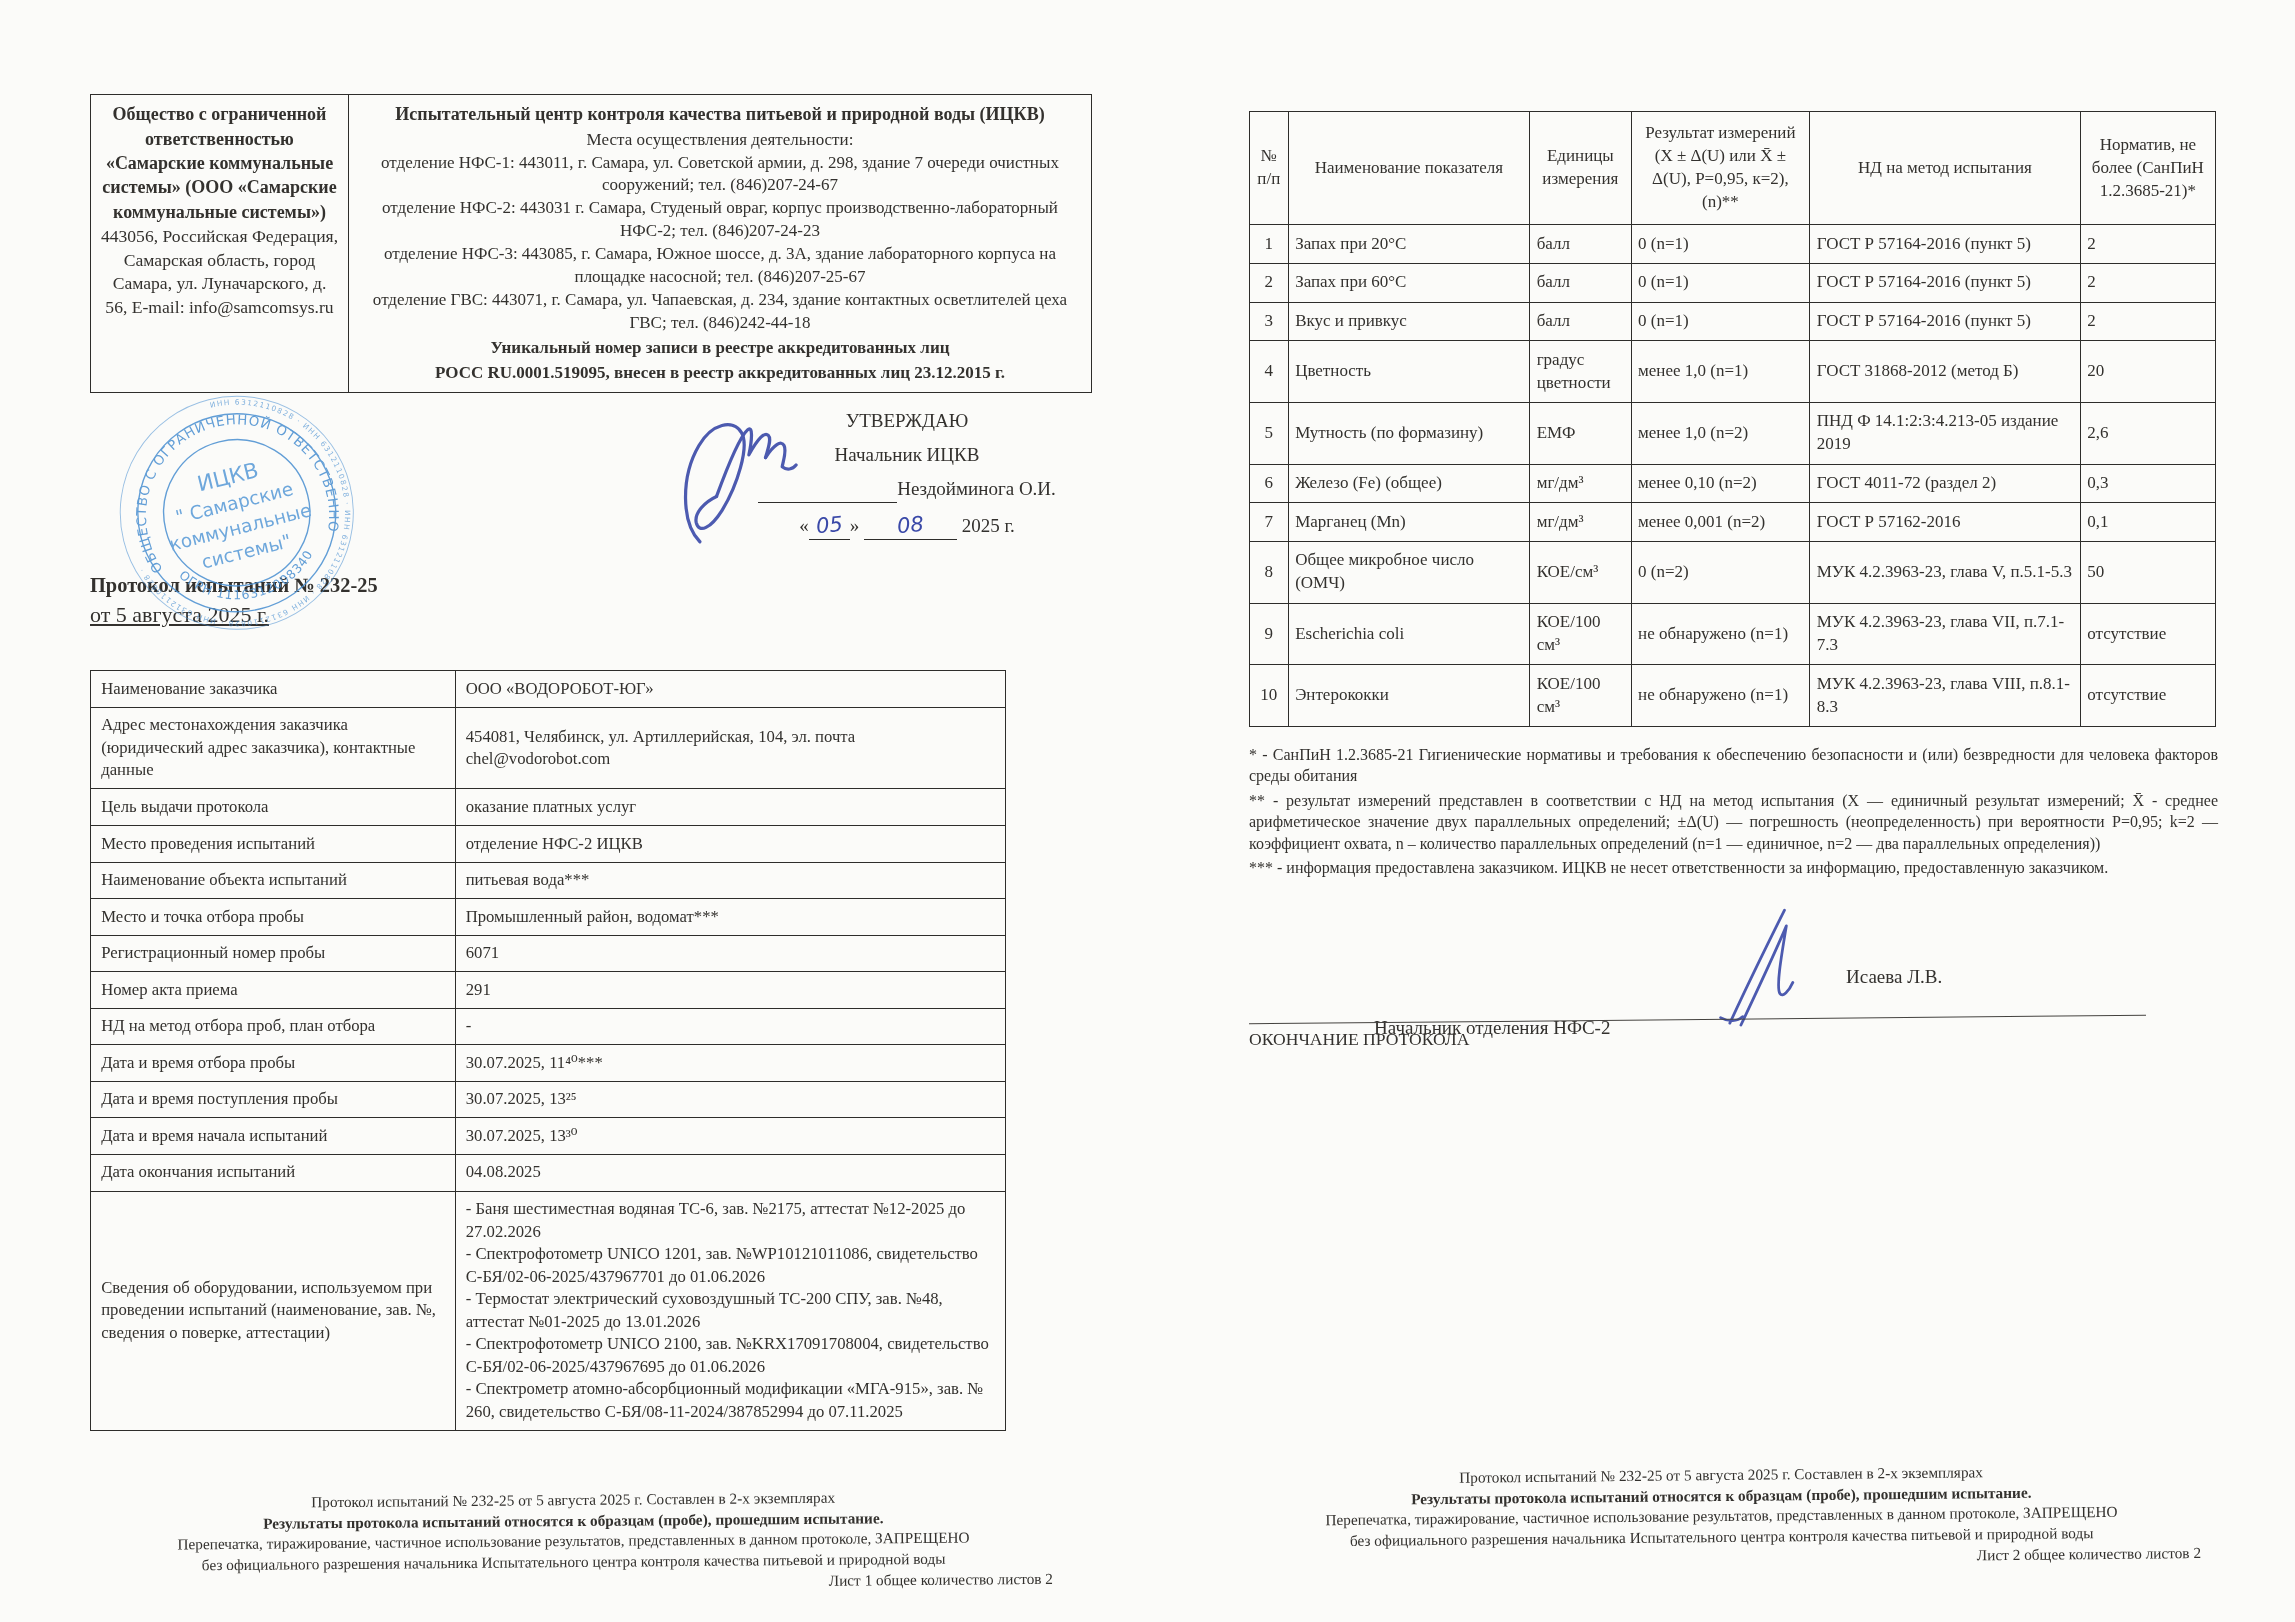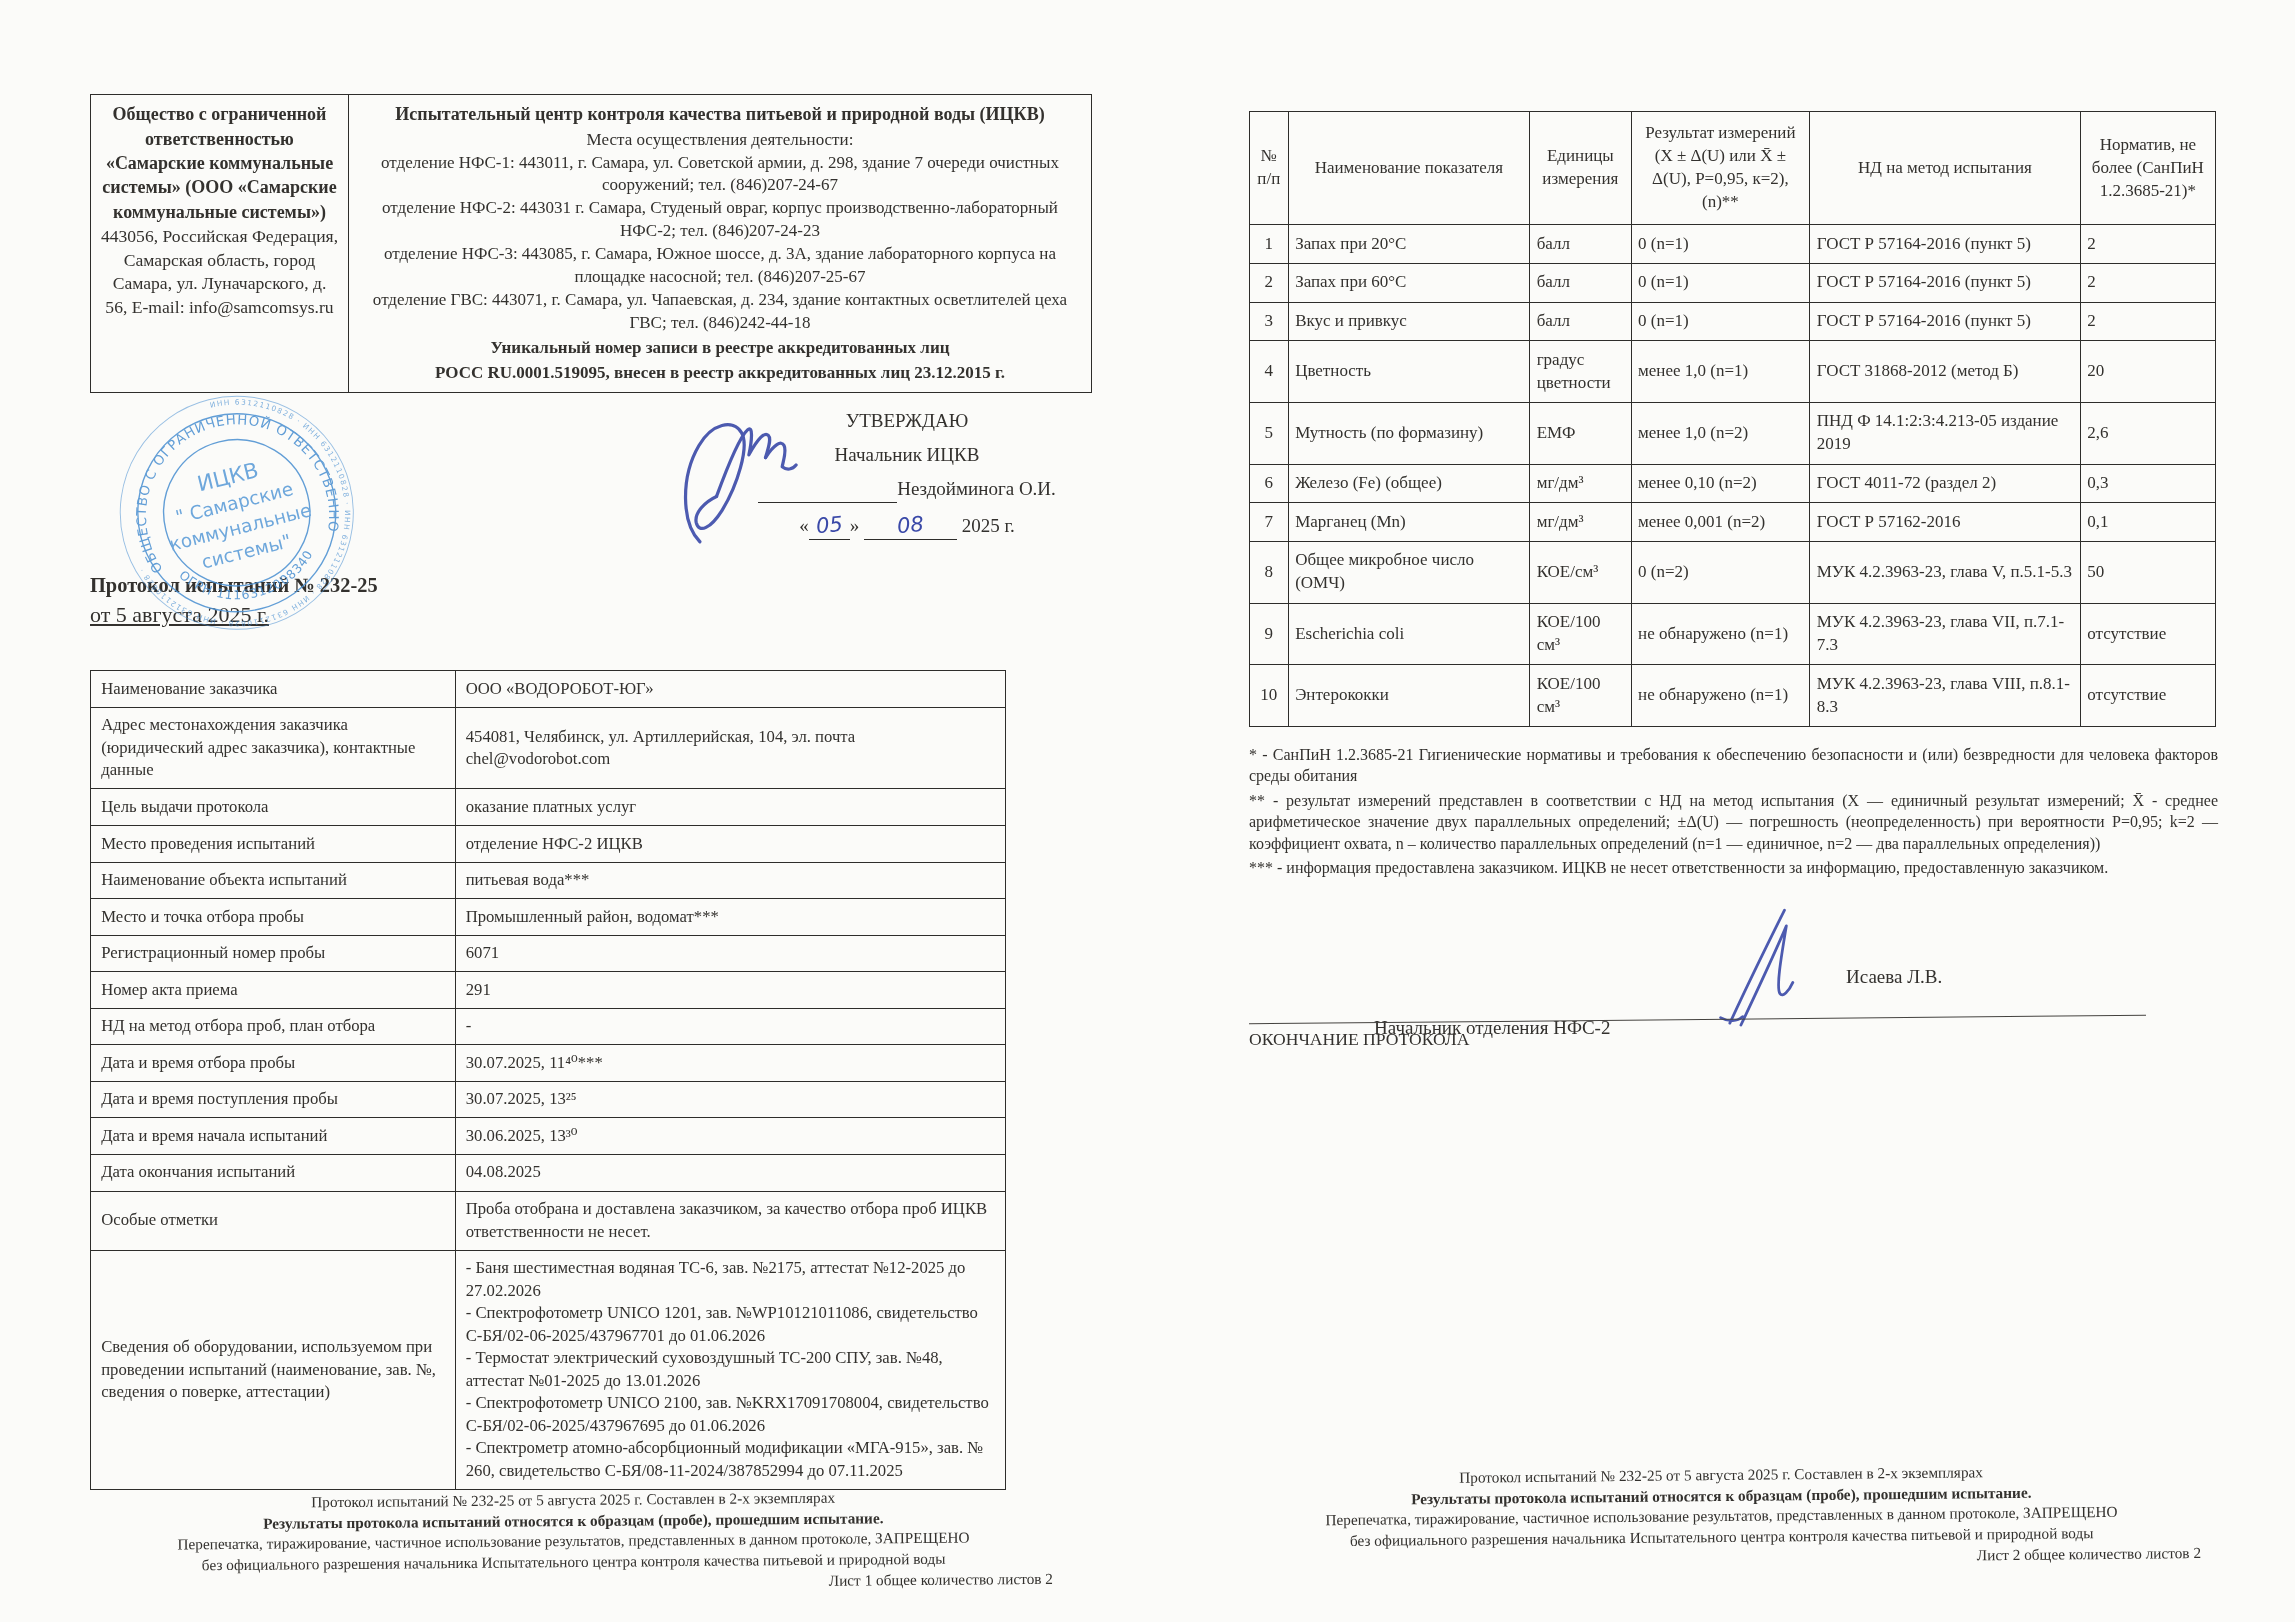"30.06.2025, 13³⁰" td.info-value-cell { text: 30.06.2025 -> 30.07.2025 }
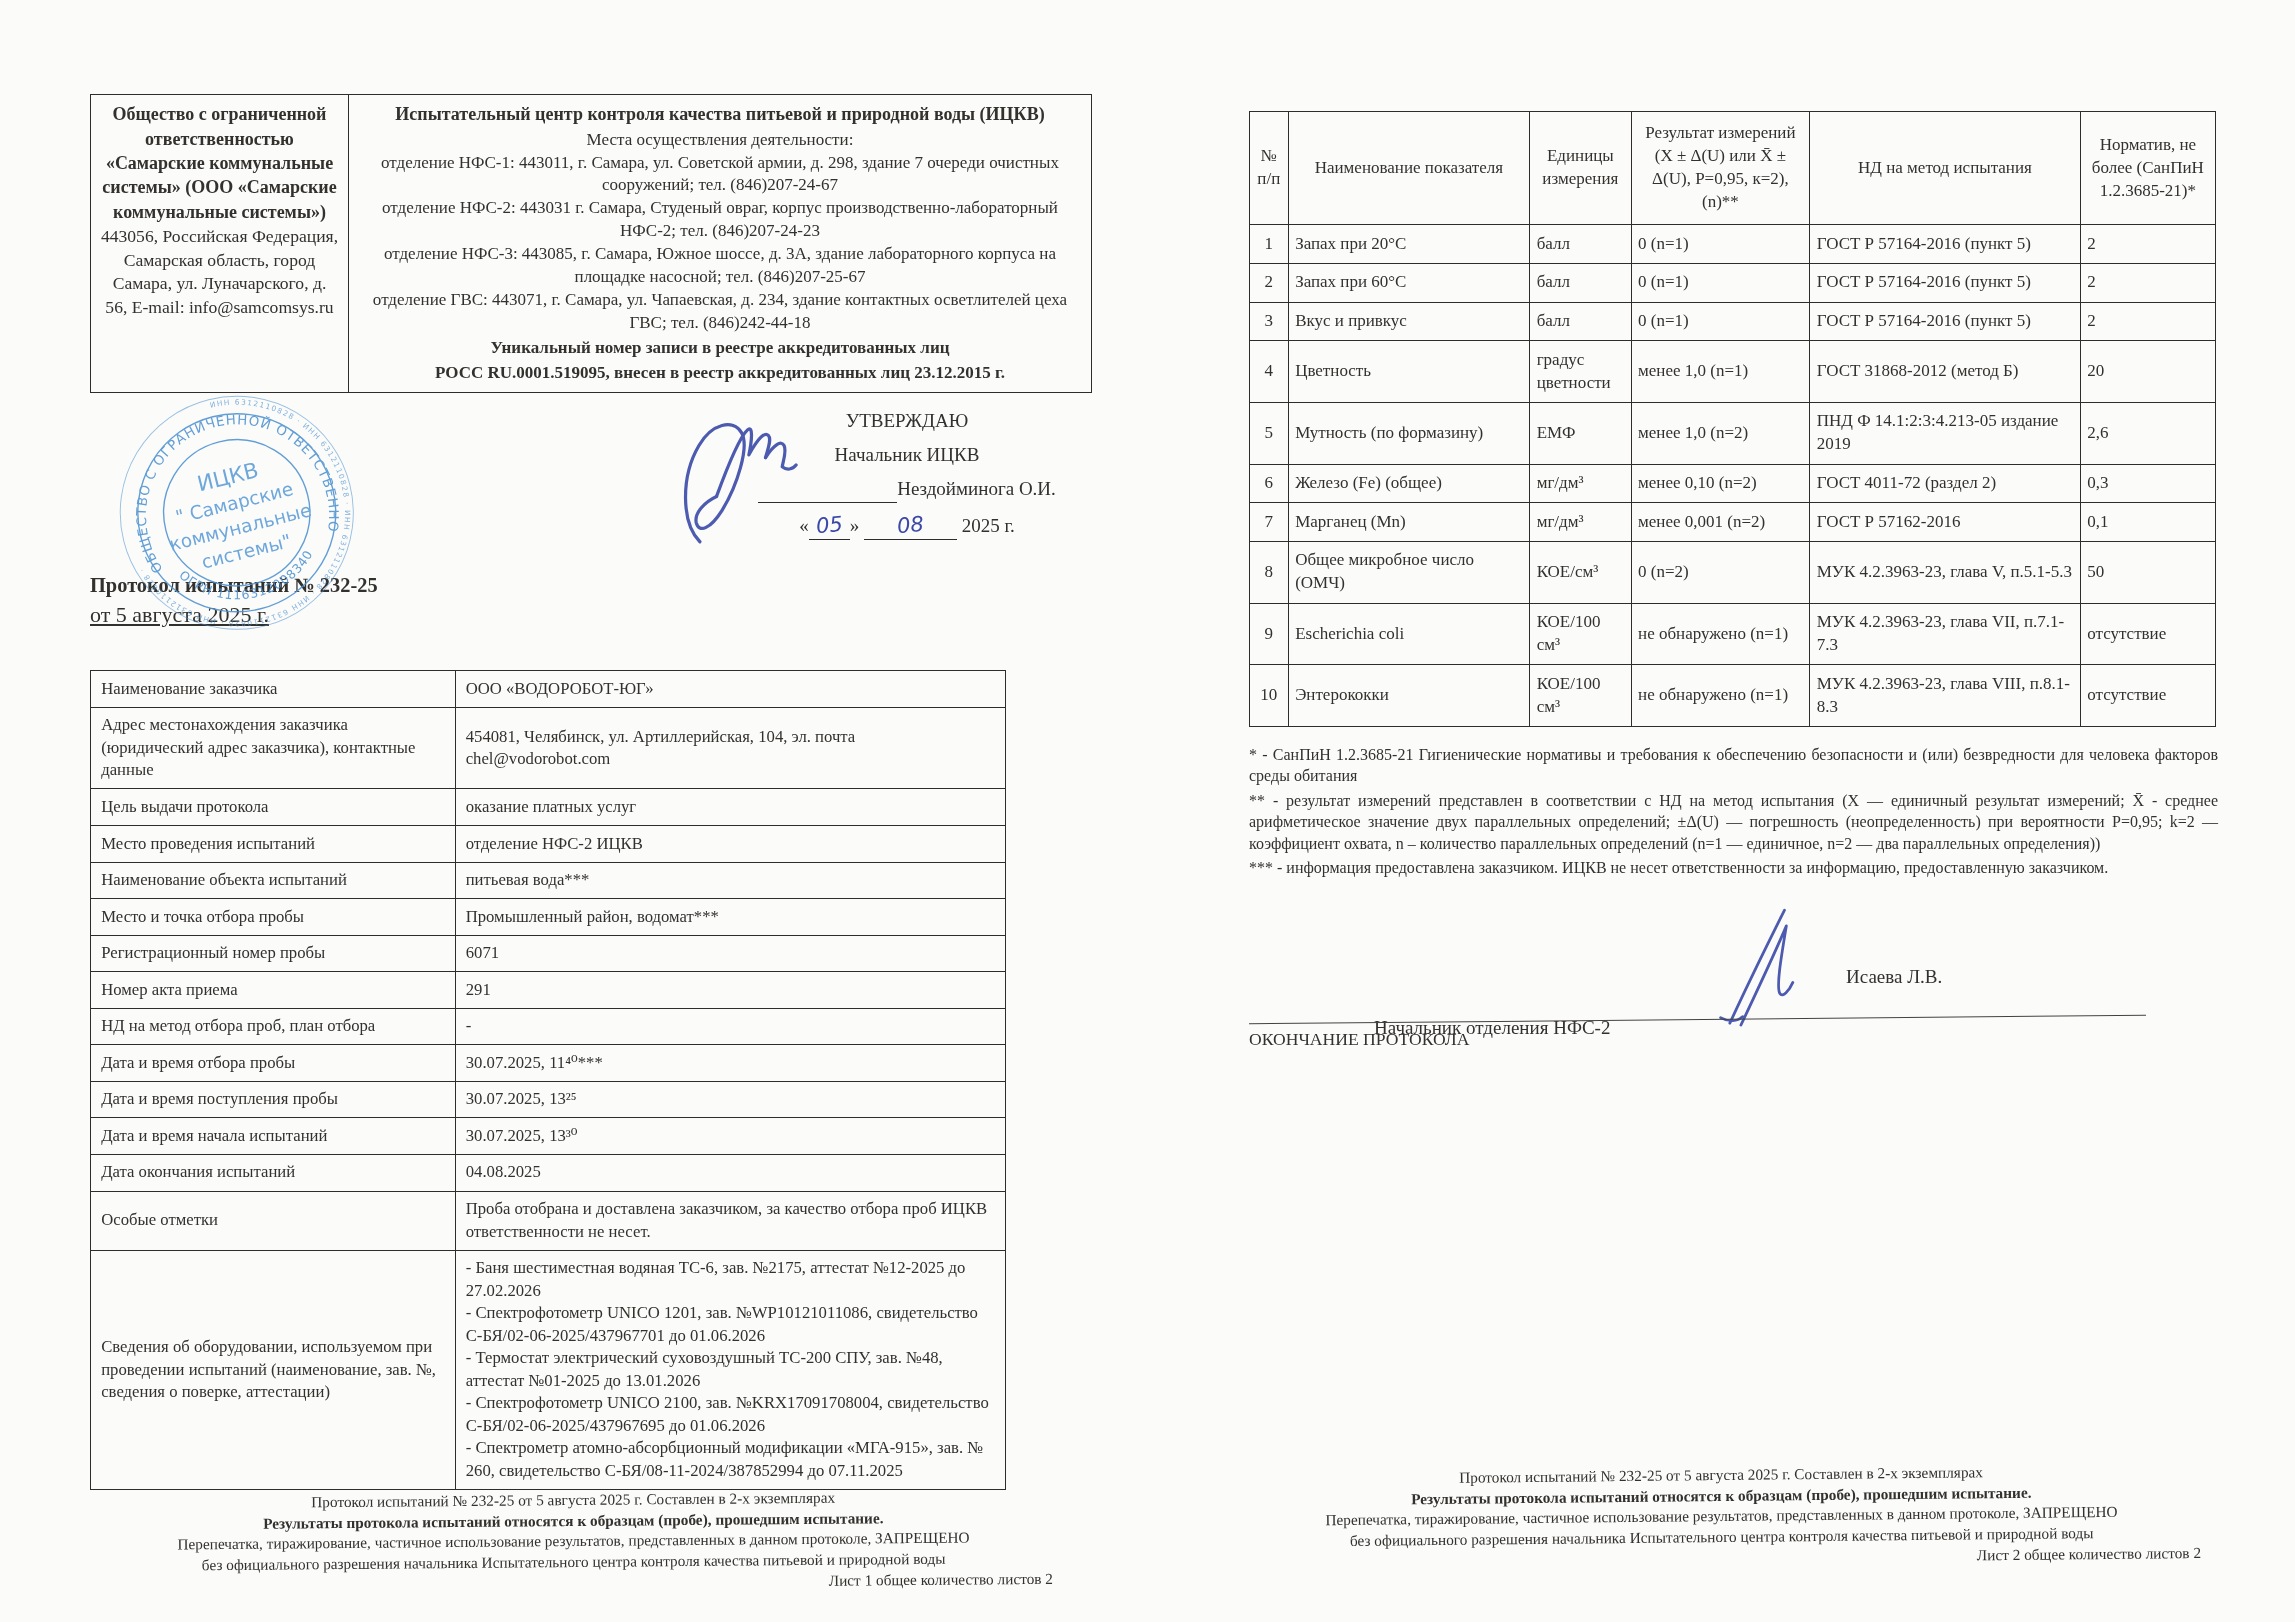"Особые отметки" tr { html: <tr> <td>Особые отметки</td> <td>Проба отобрана и доставлена заказчиком, за качество отбора проб ИЦКВ ответственности не несет.</td> </tr> -> none }
